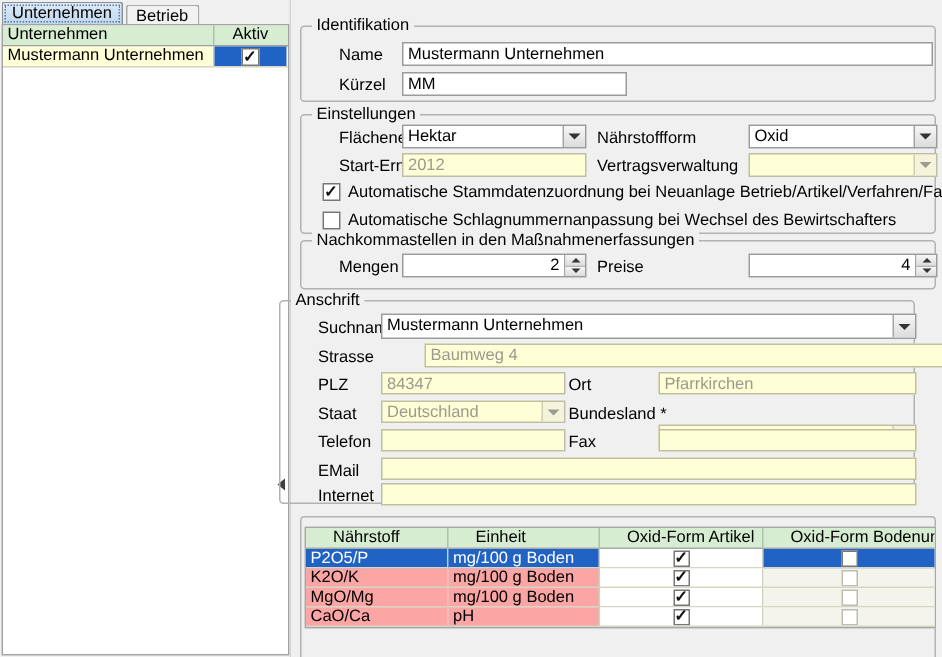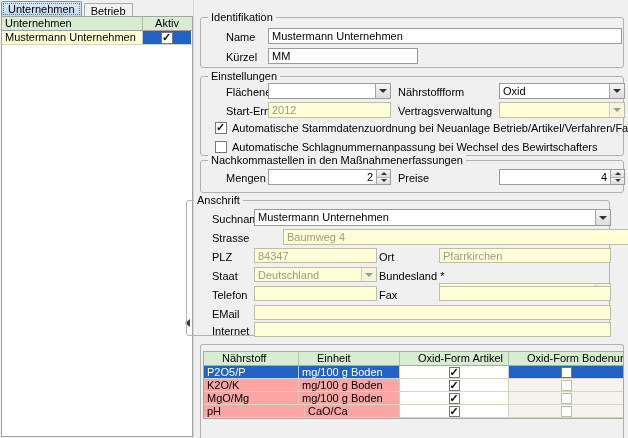"Hektar" span.val { html: none -> <span>Hektar</span> }
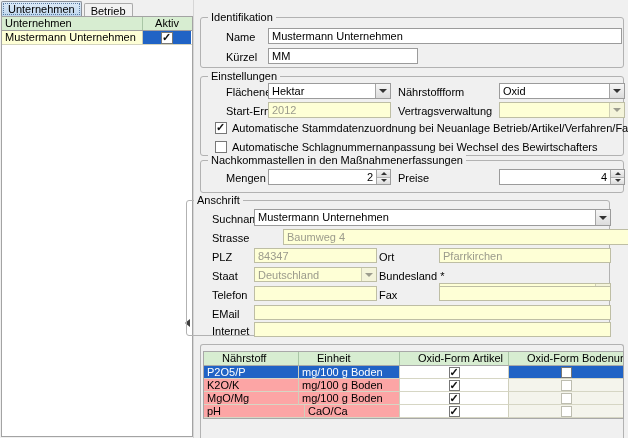"pH" div.tc { order: before "CaO/Ca" -> after "CaO/Ca" }
